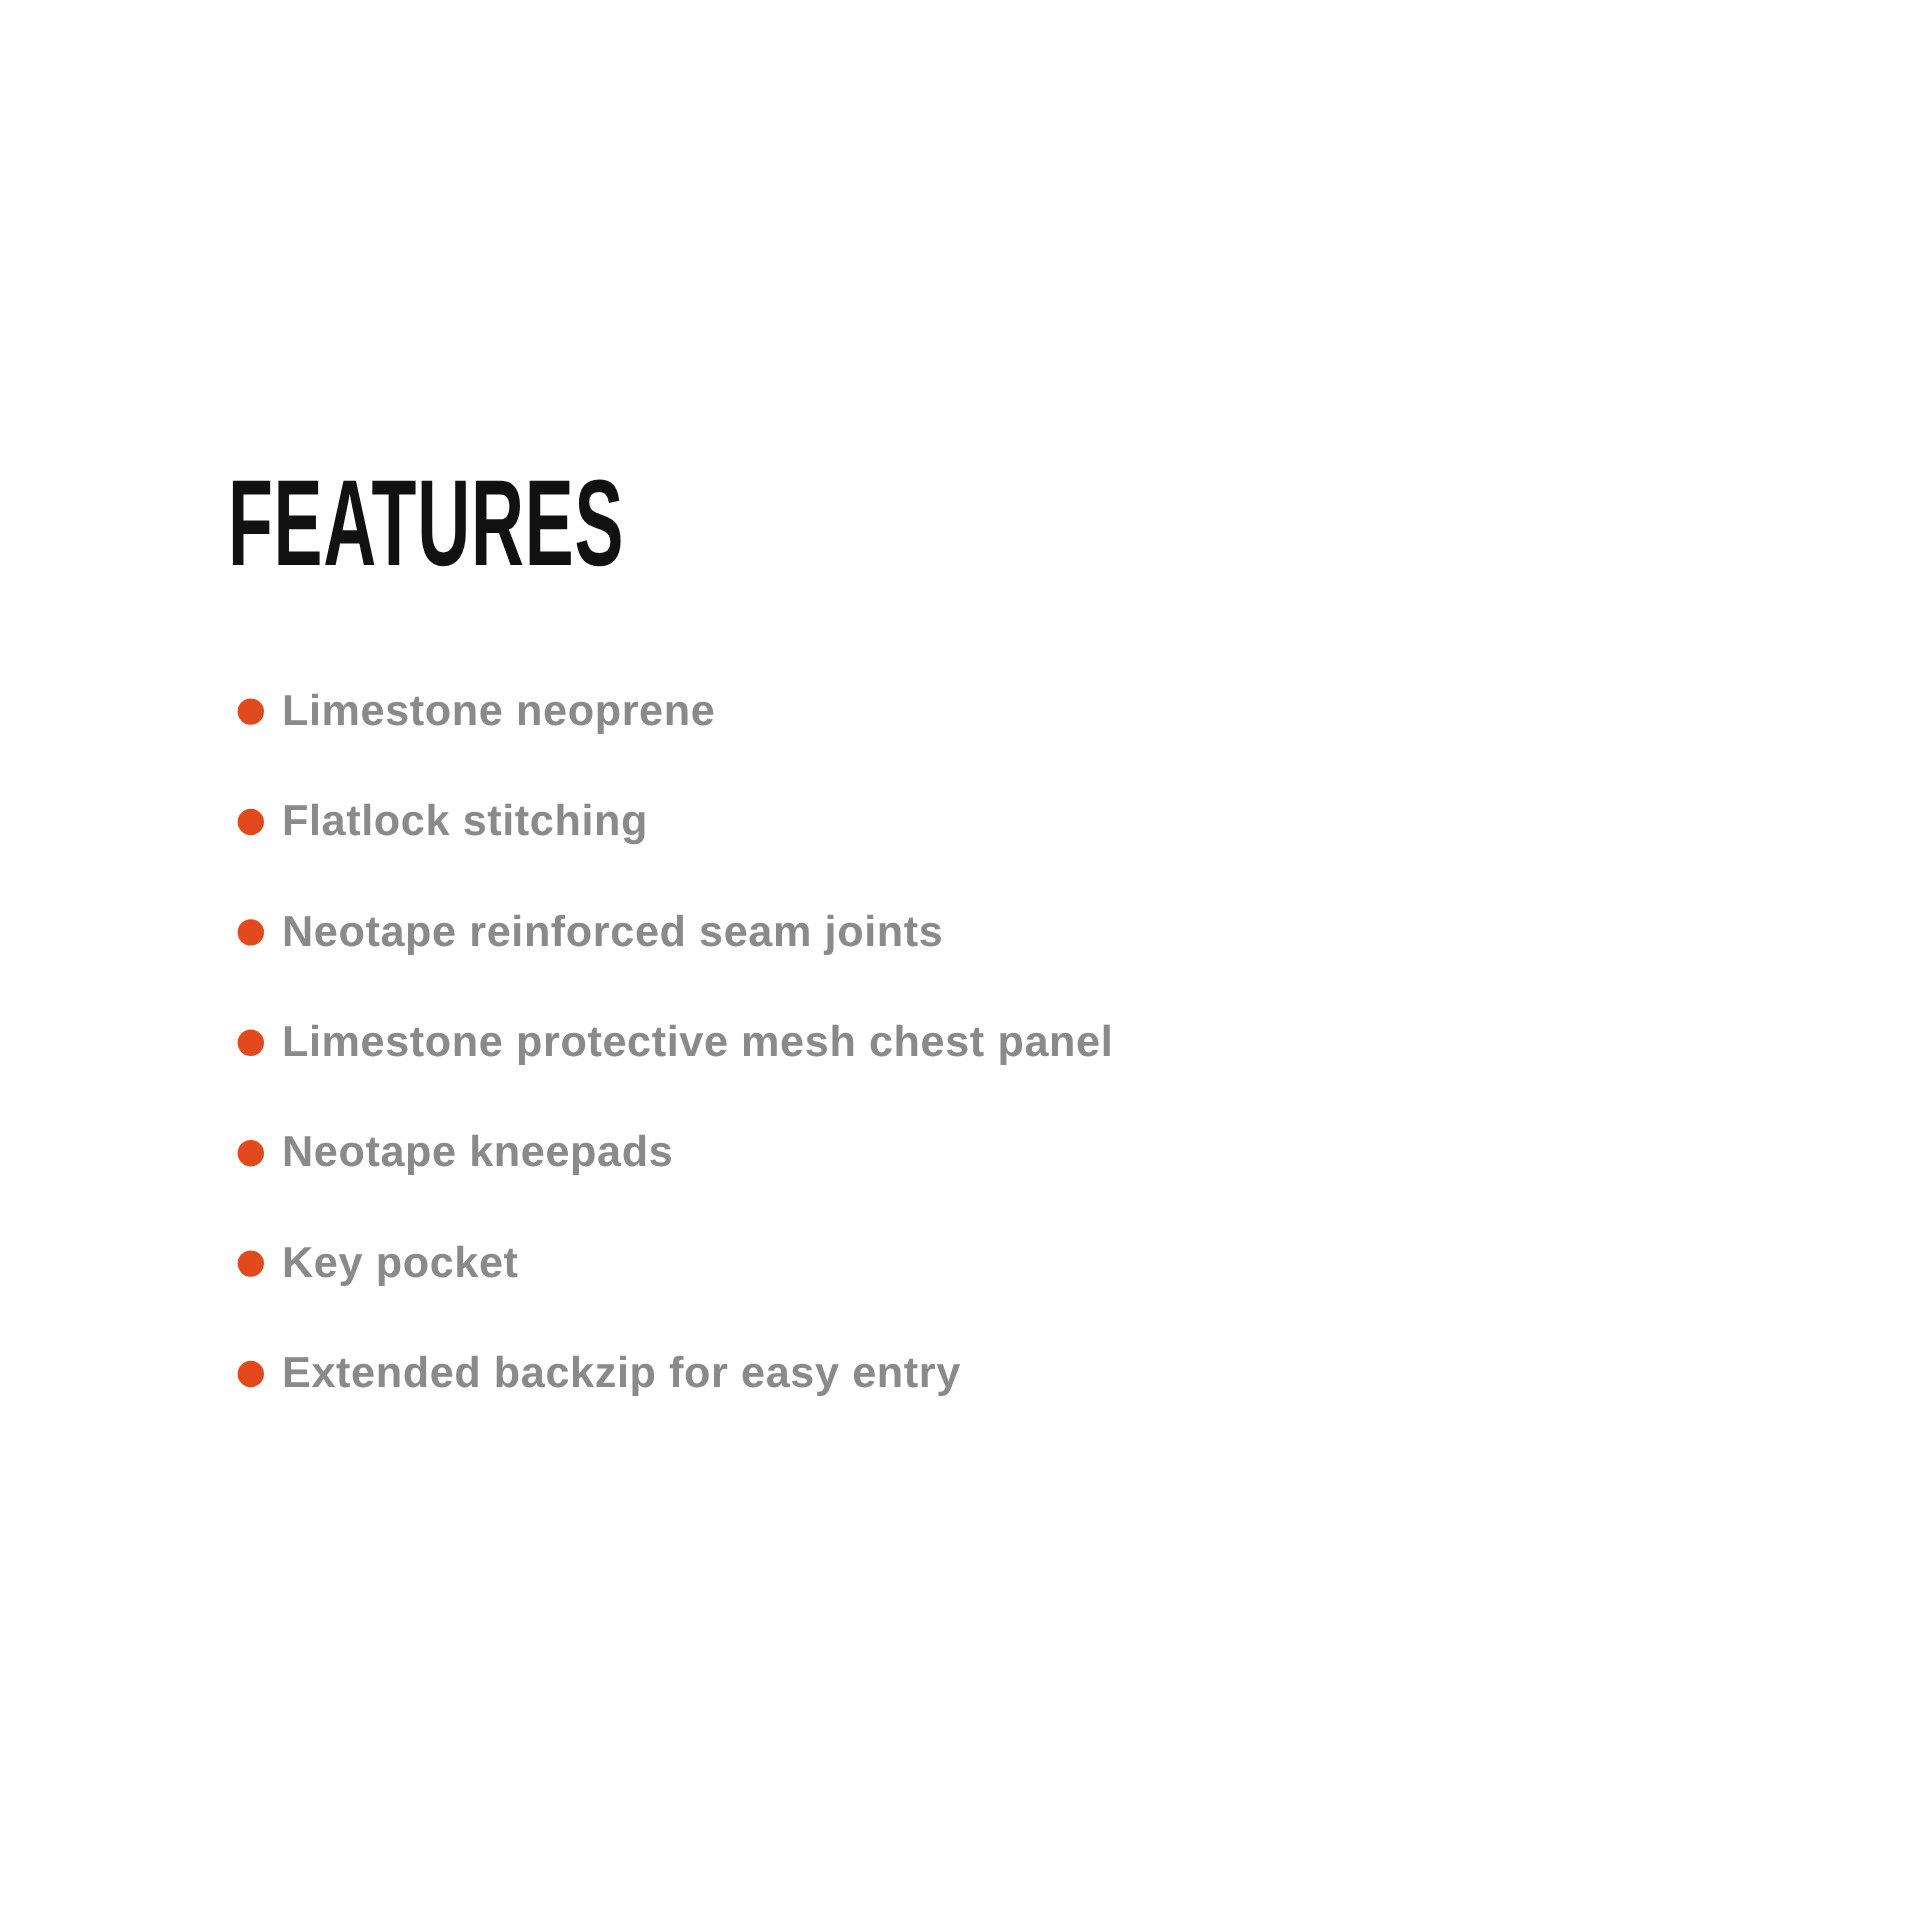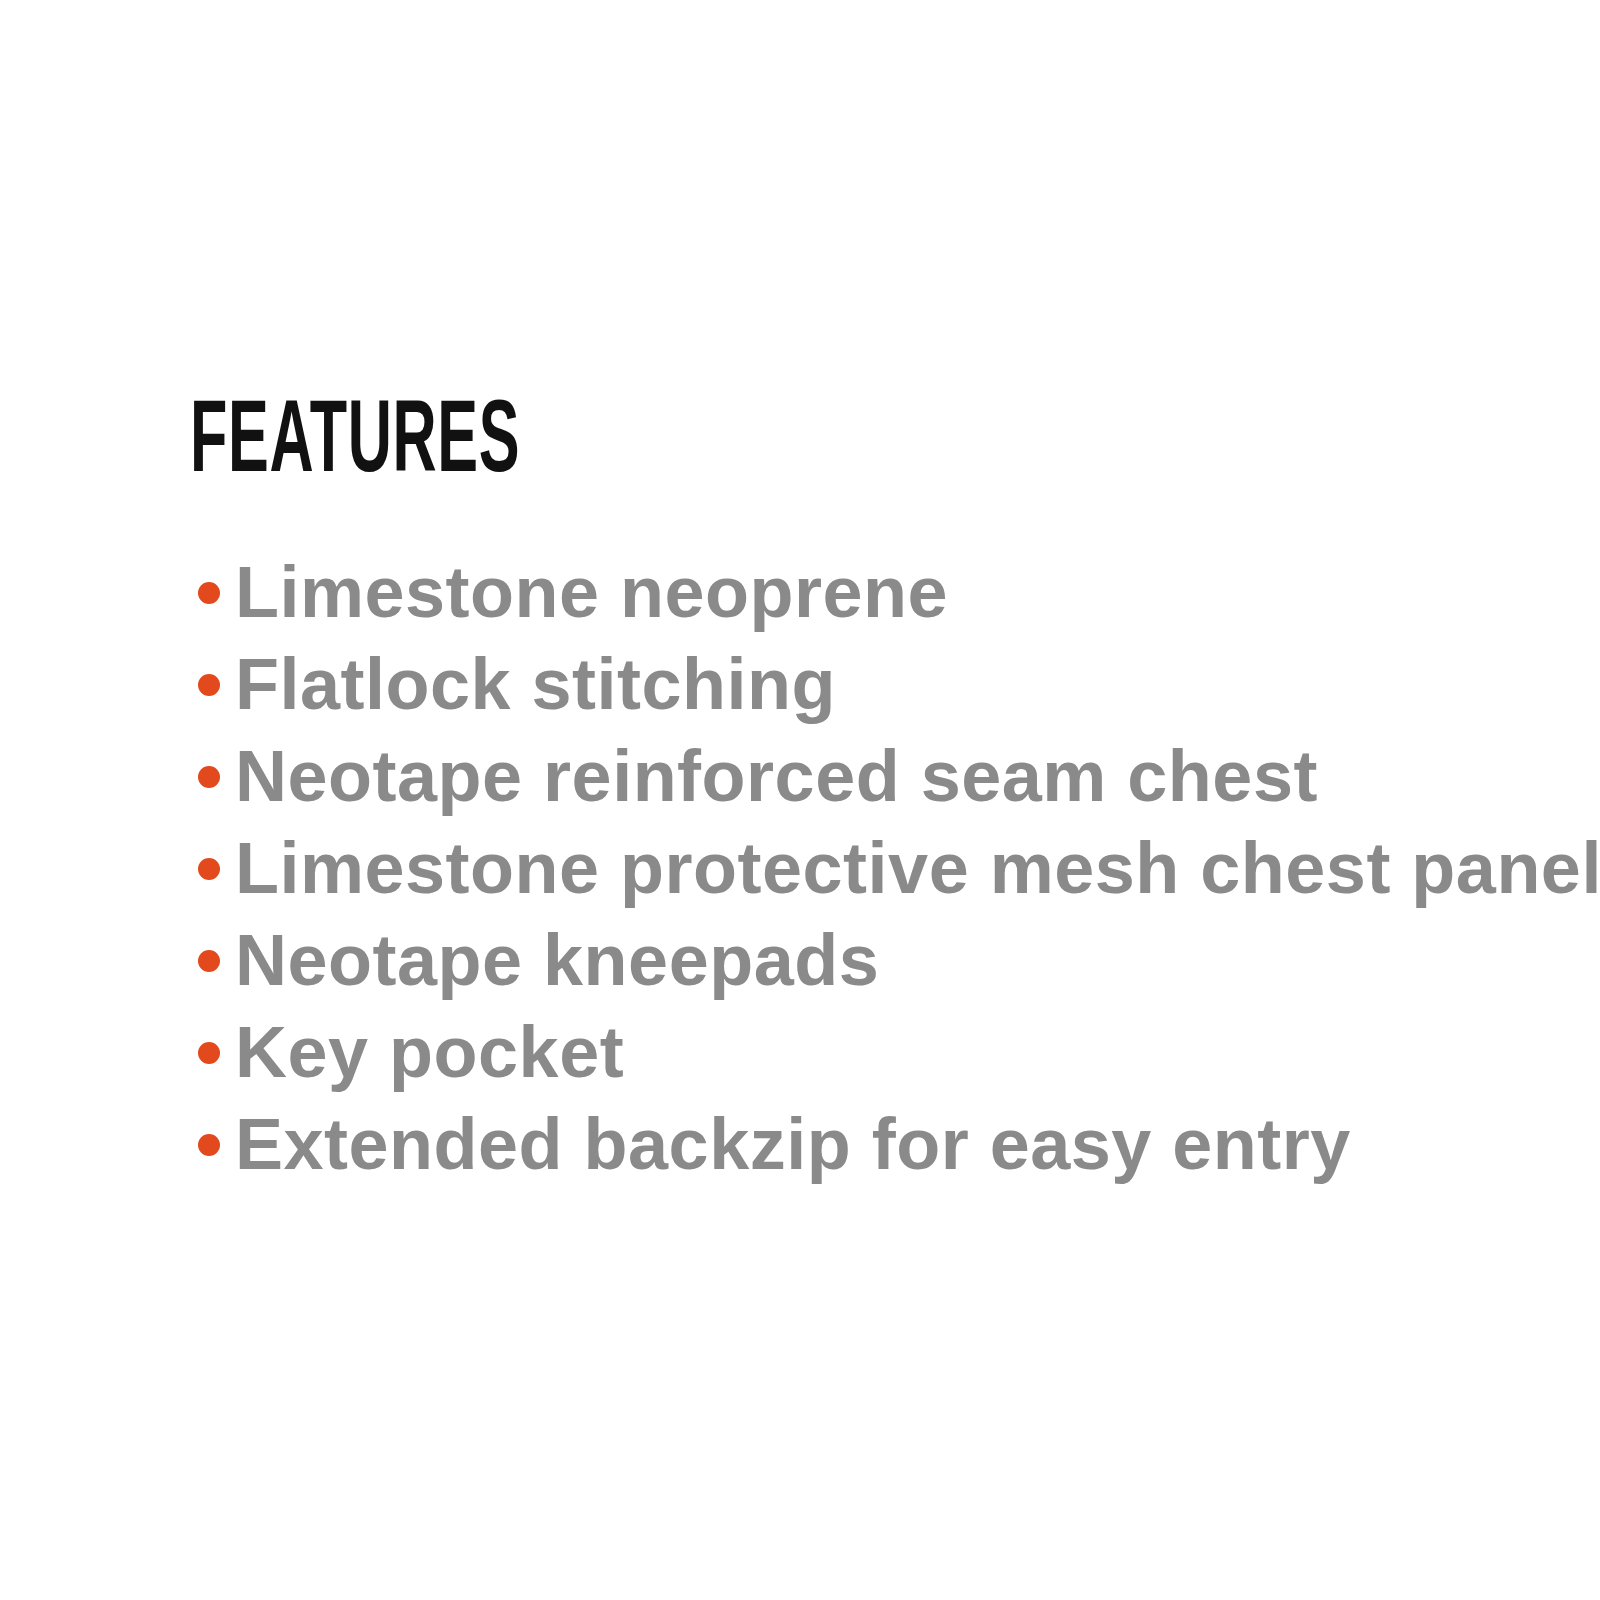"Limestone neoprene" .feature-text { font-size: 72px -> 36px }
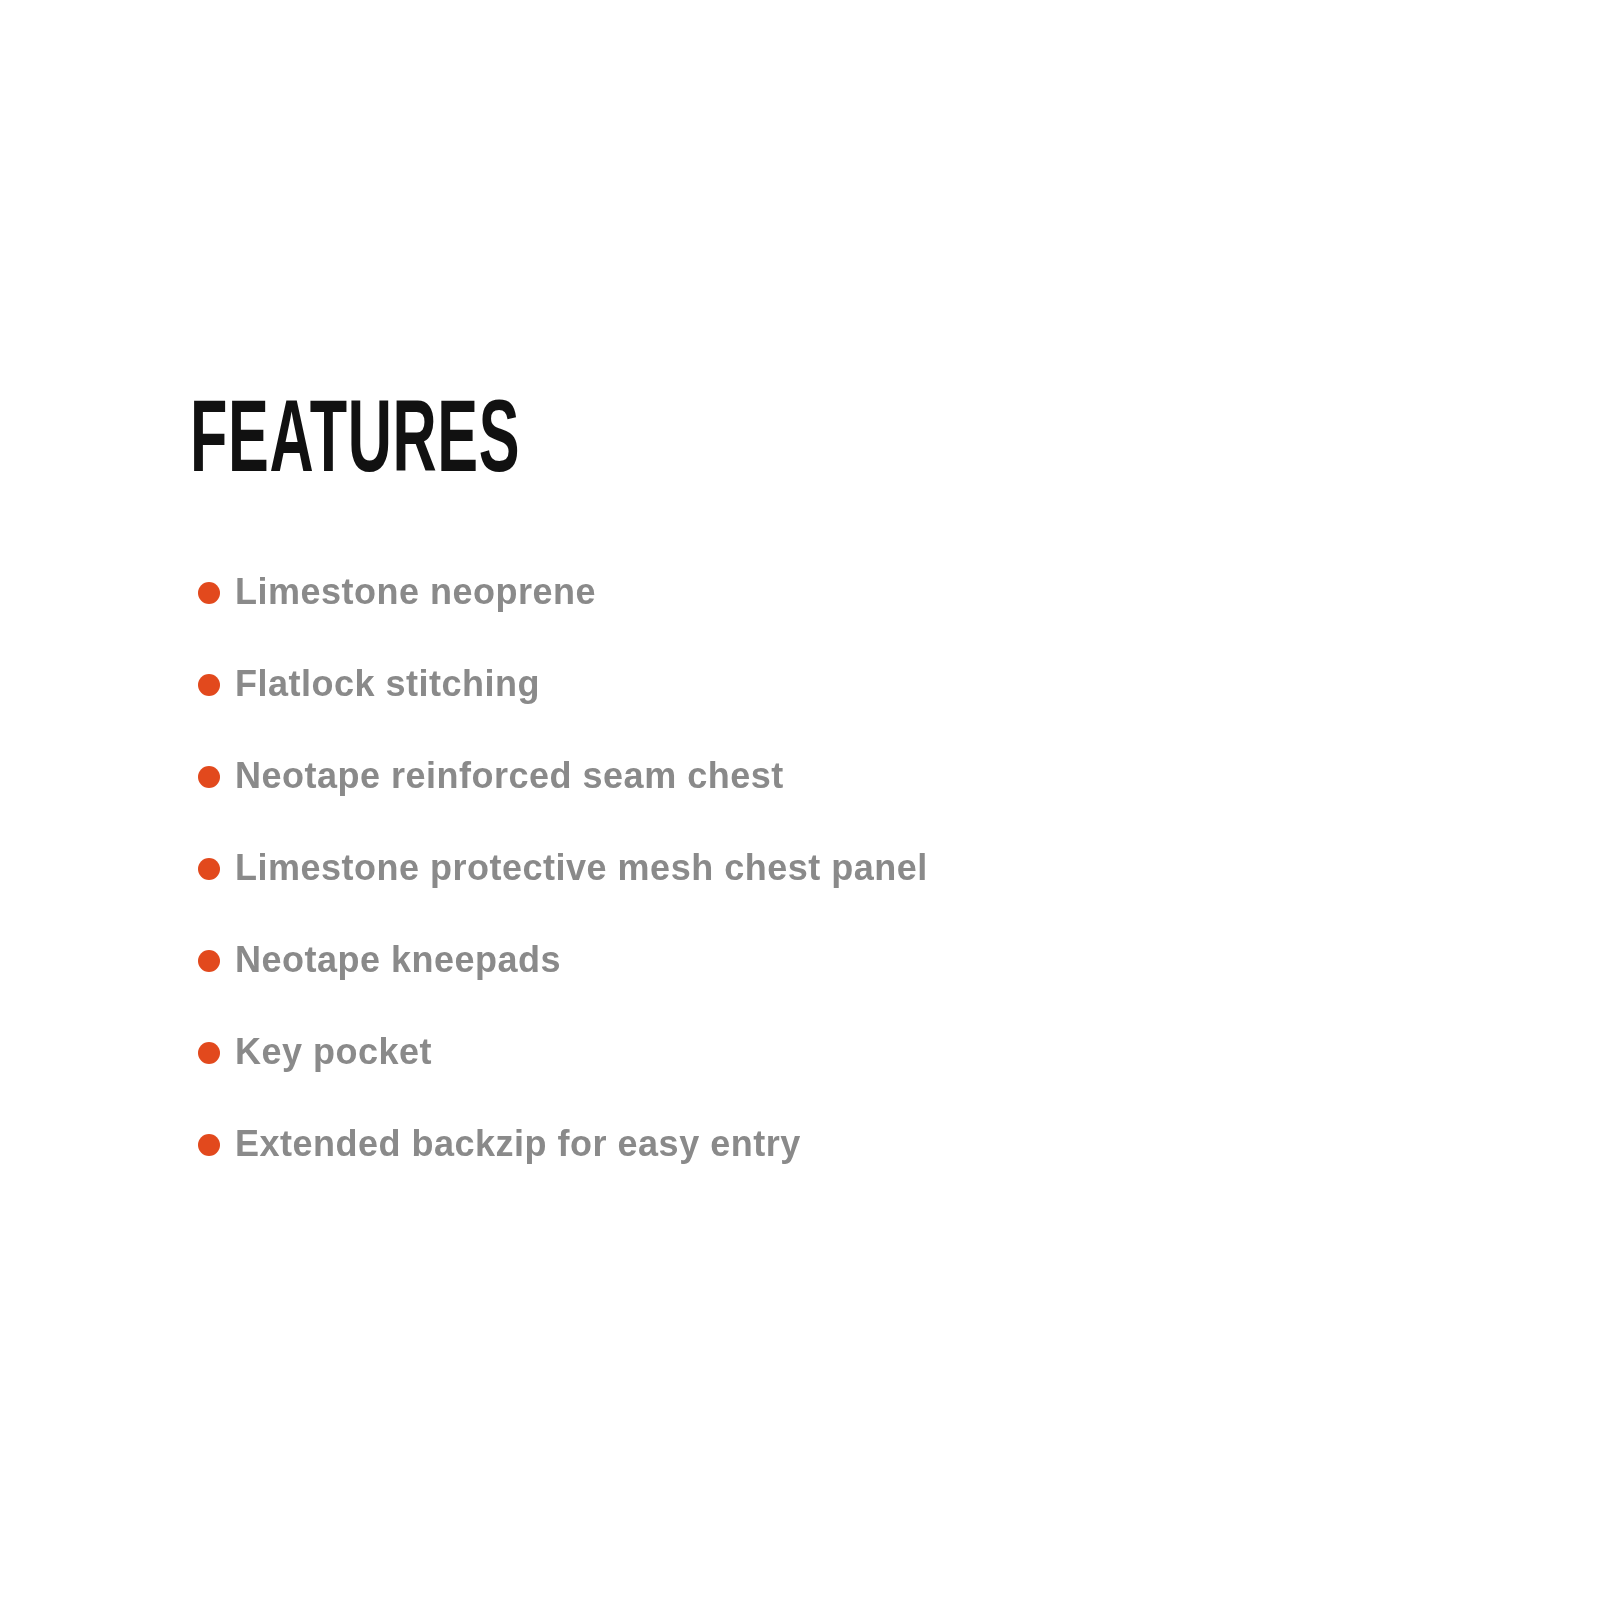"Neotape reinforced seam chest" span.feature-text { text: chest -> joints }
